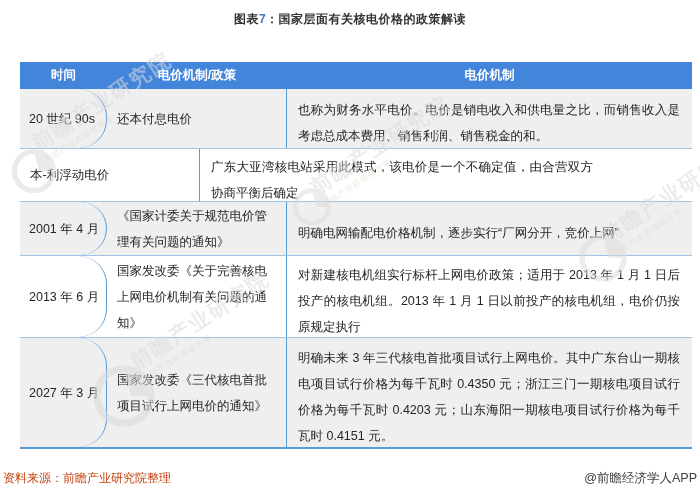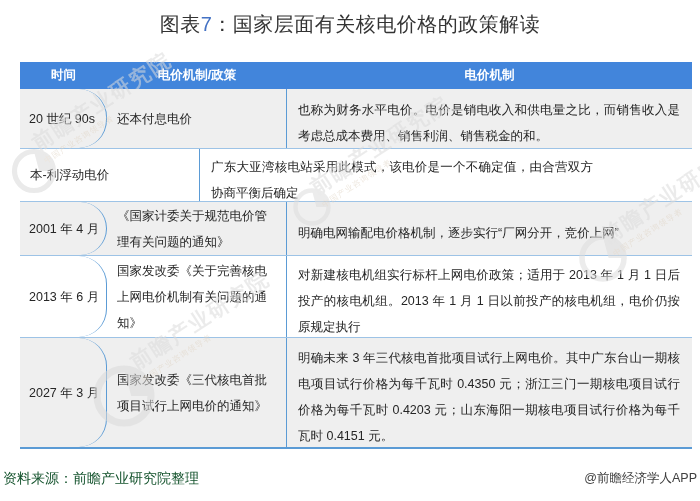"图表7：国家层面有关核电价格的政策解读" .title { font-size: 20px -> 12px; font-weight: normal -> bold }
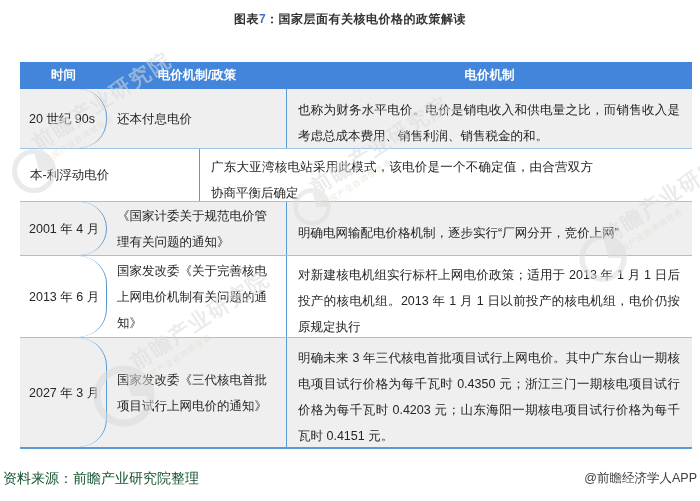"资料来源：前瞻产业研究院整理" .footer-source { color: #14532d -> #c2410c; font-size: 14px -> 12px }
